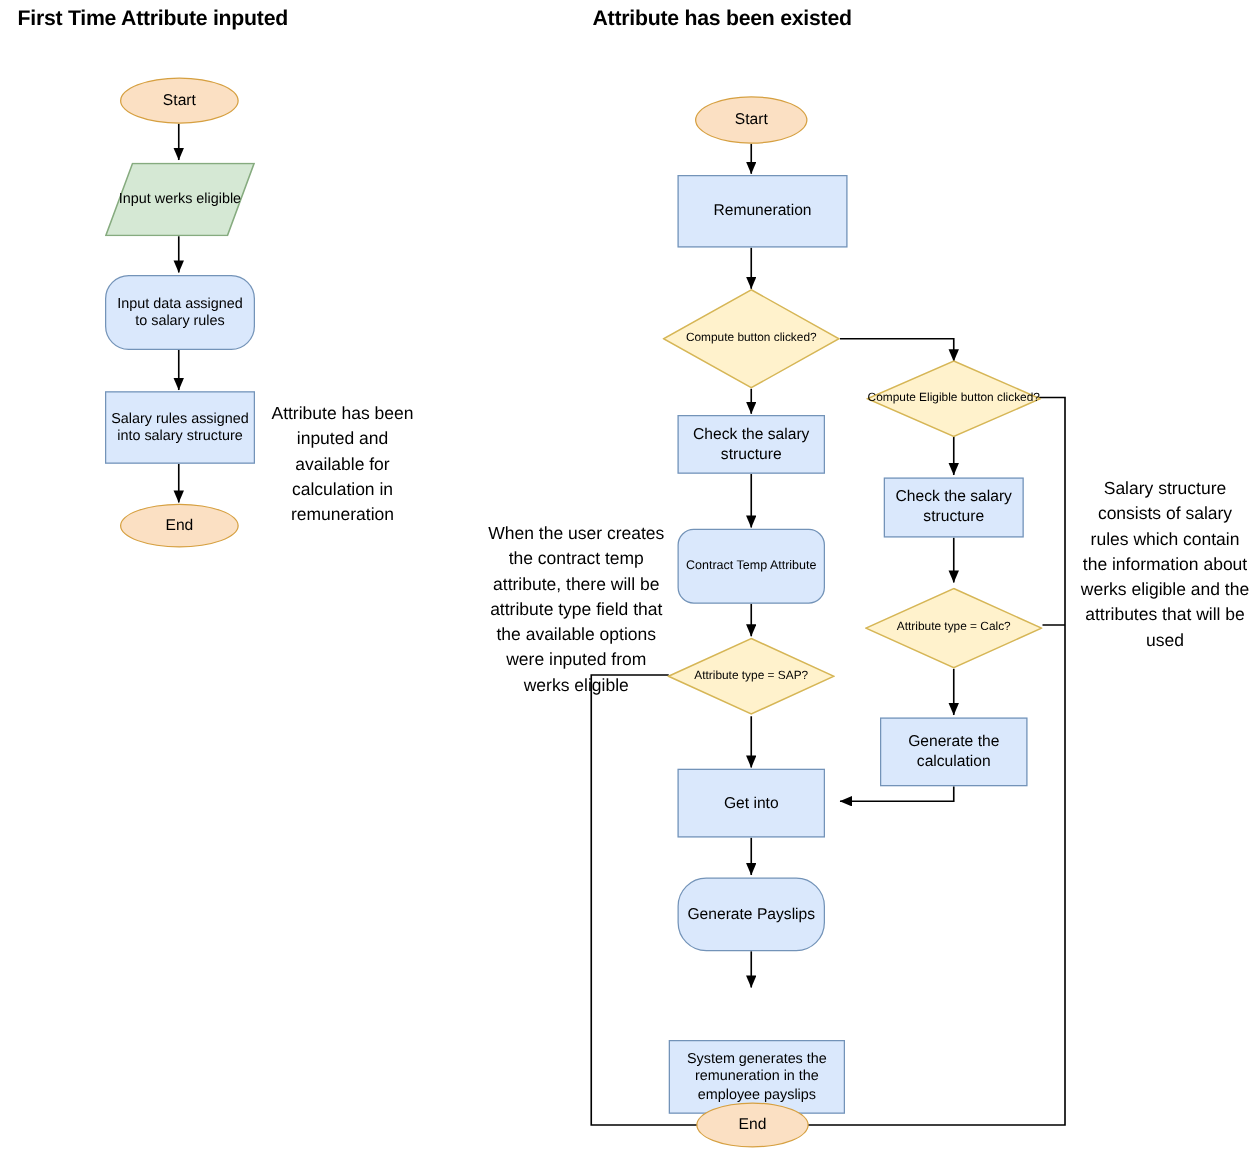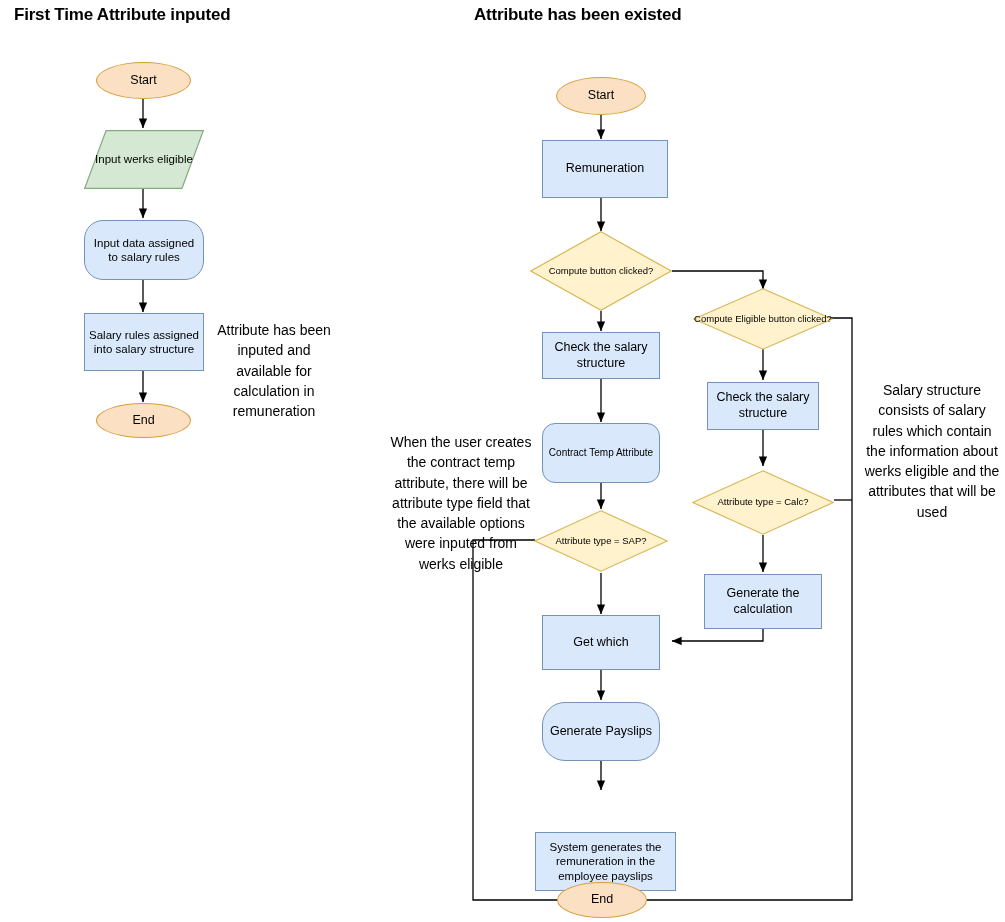"Remuneration" div.node { width: 126px -> 136px }
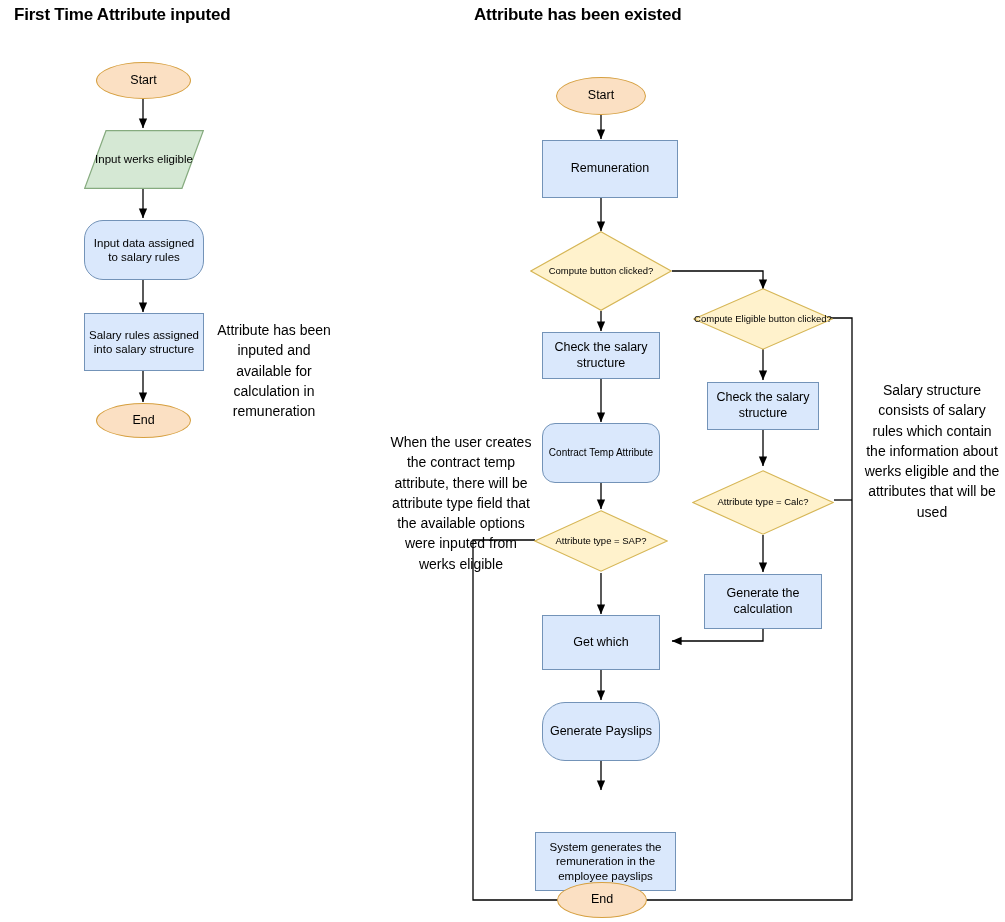"When the user creates the" div.note { margin-top: 16px -> none }
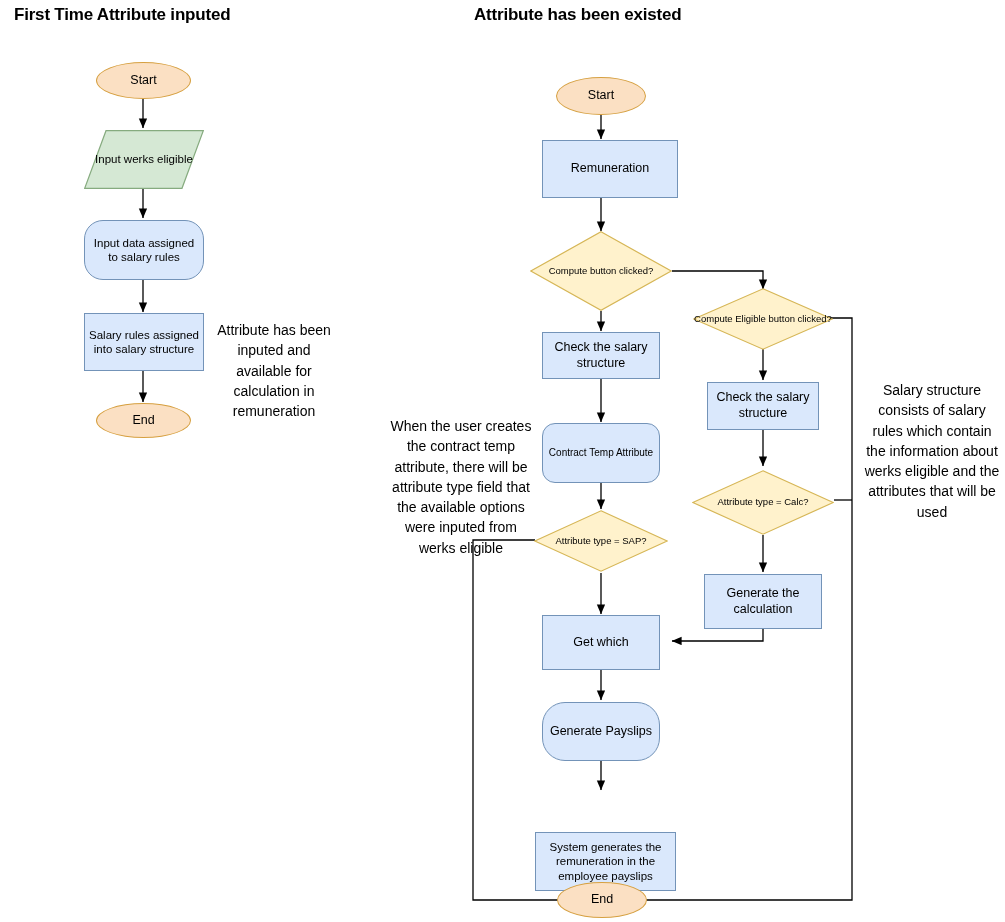"Get which" div.node { text: which -> into }
